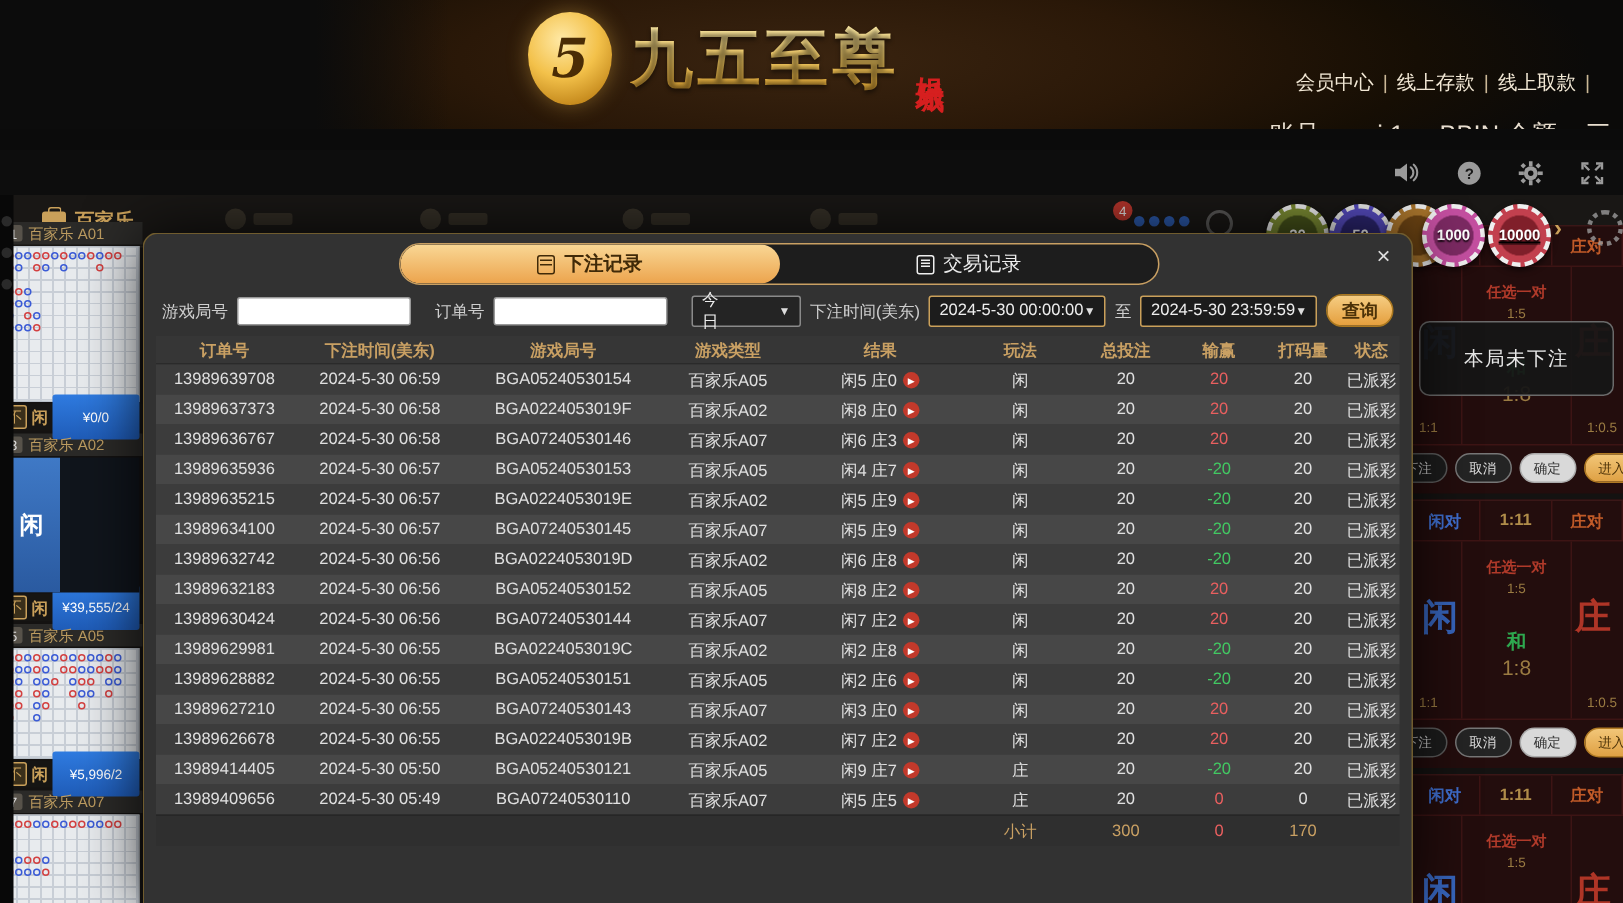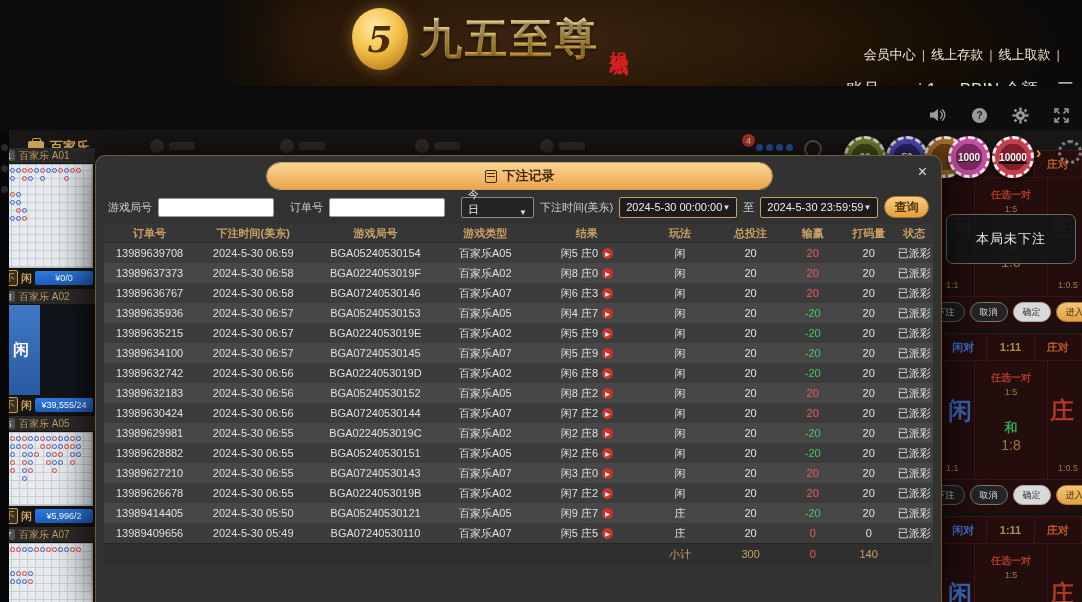"交易记录" div.tab { html: none -> <div> <span></span> <span>交易记录</span> </div> }
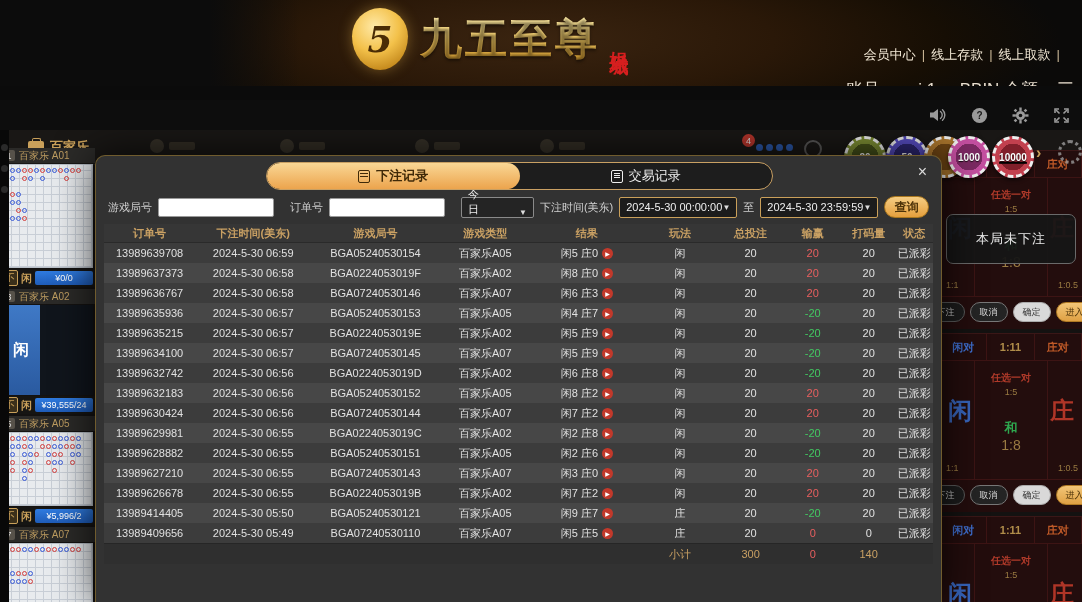"今日" .selbox { align-items: flex-end -> center }
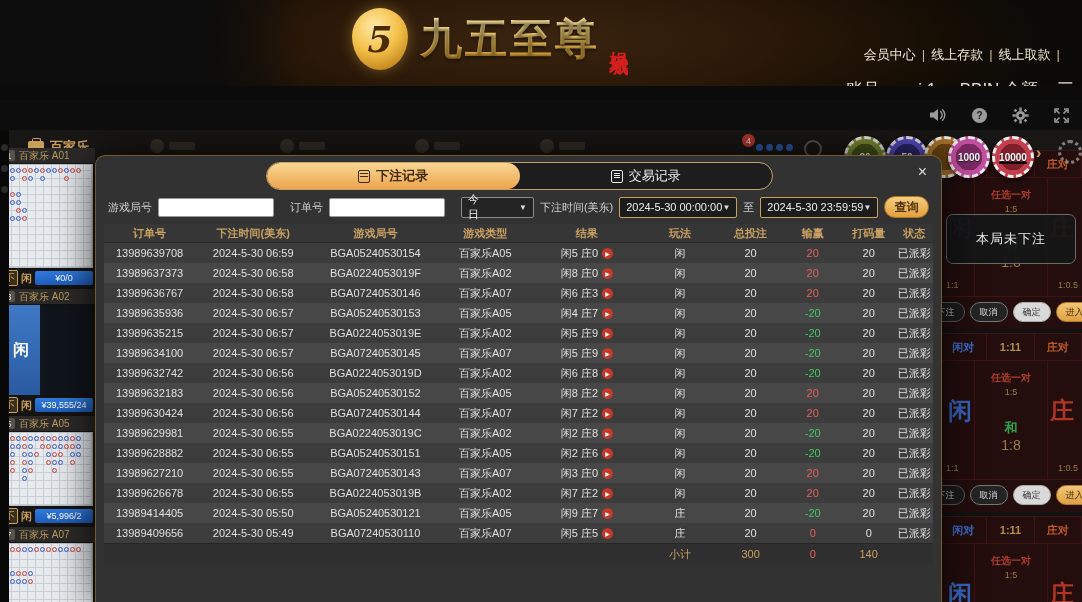"¥0/0" .betamt { height: 14px -> 30px }
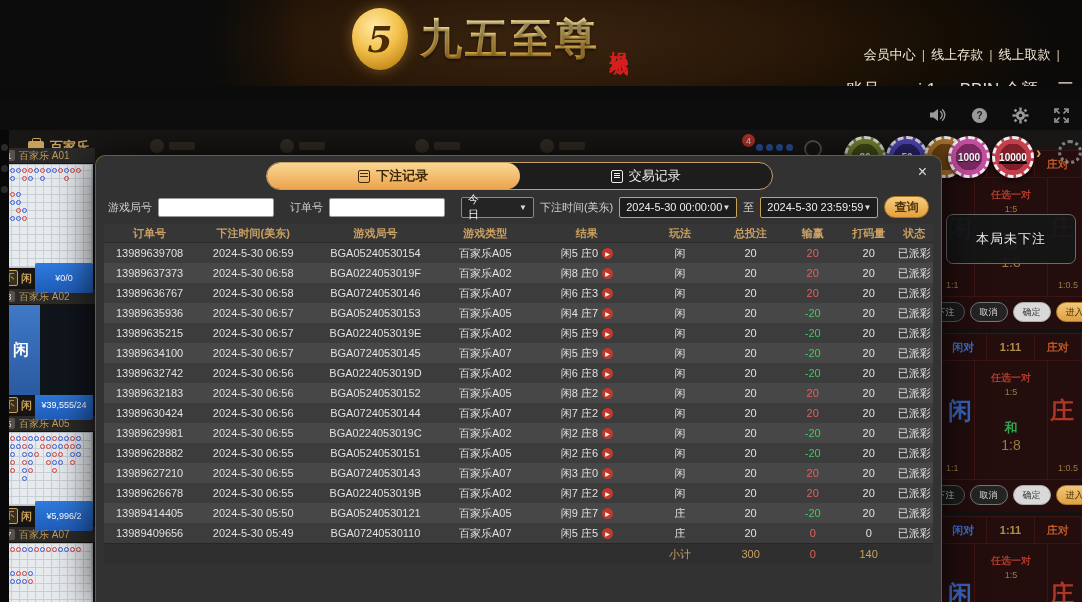"140" div.cell { text: 140 -> 170 }
